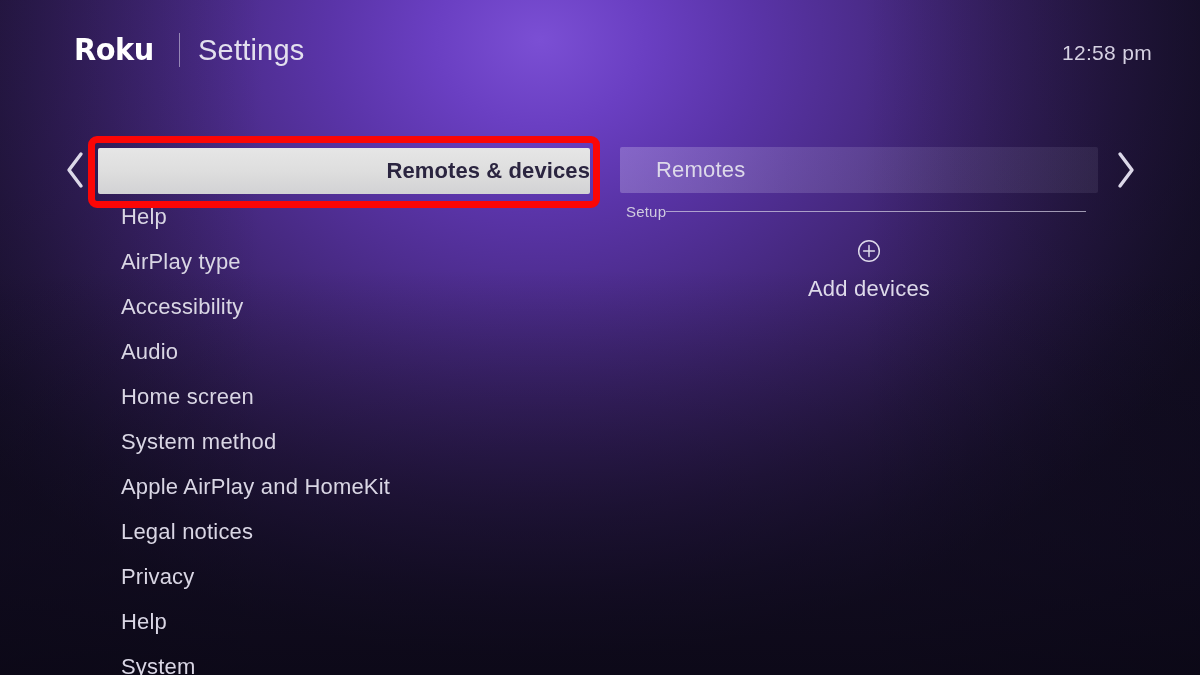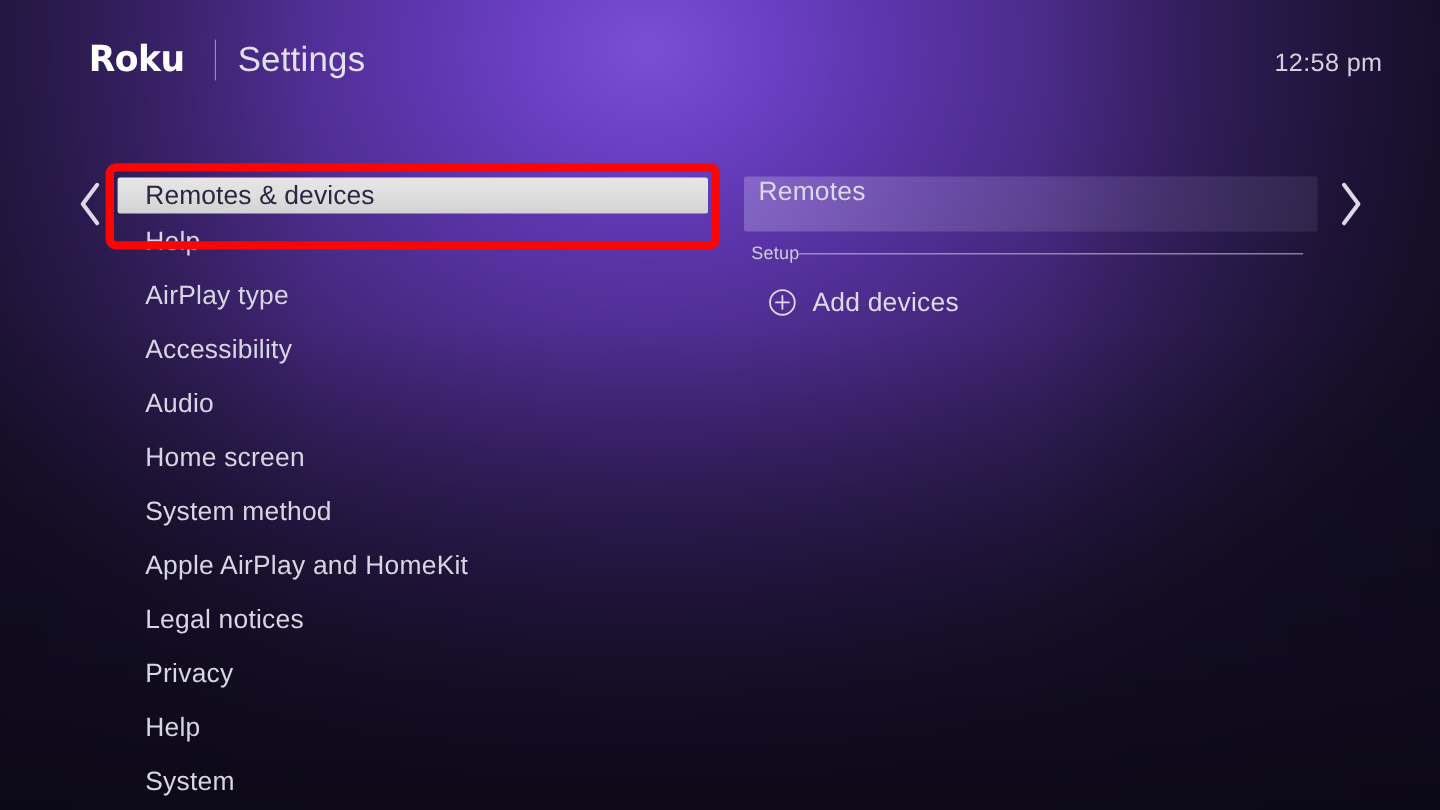"Remotes & devices" .menu-row.selected { font-weight: normal -> bold; height: 30px -> 46px; justify-content: none -> flex-end }
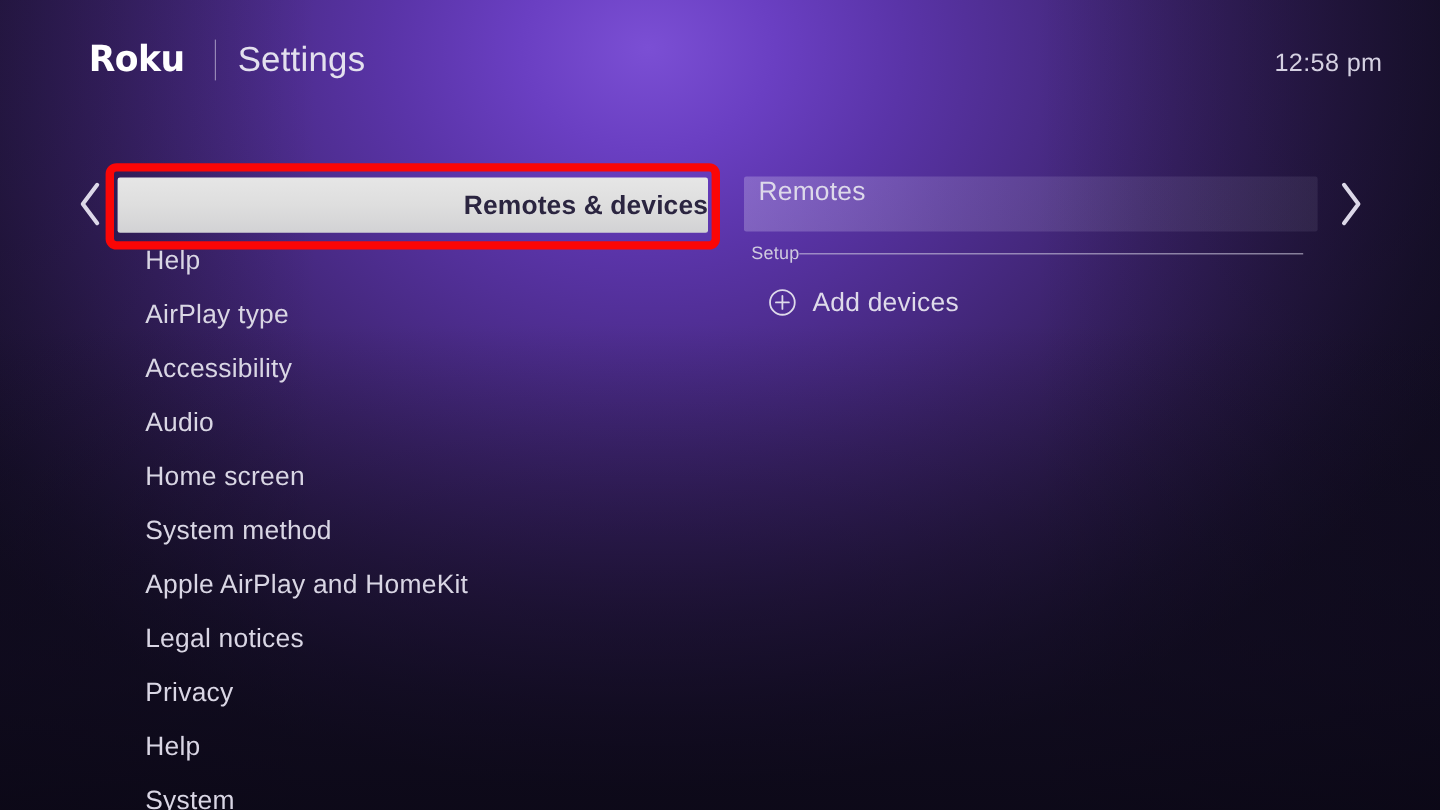"Remotes" #panel-header { align-items: none -> center; padding-left: 12px -> 36px }
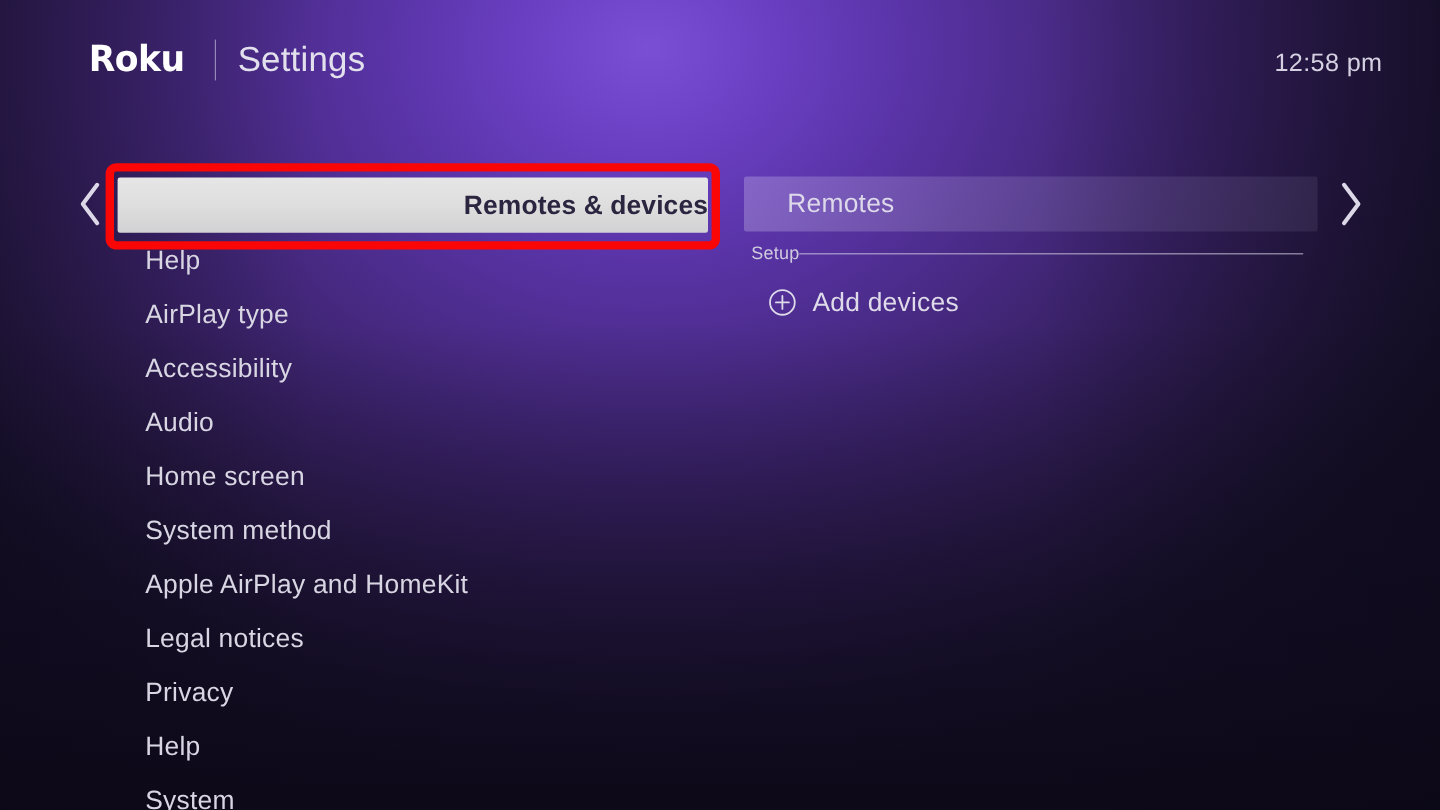"Add devices" #add-devices-row { flex-direction: none -> column }
